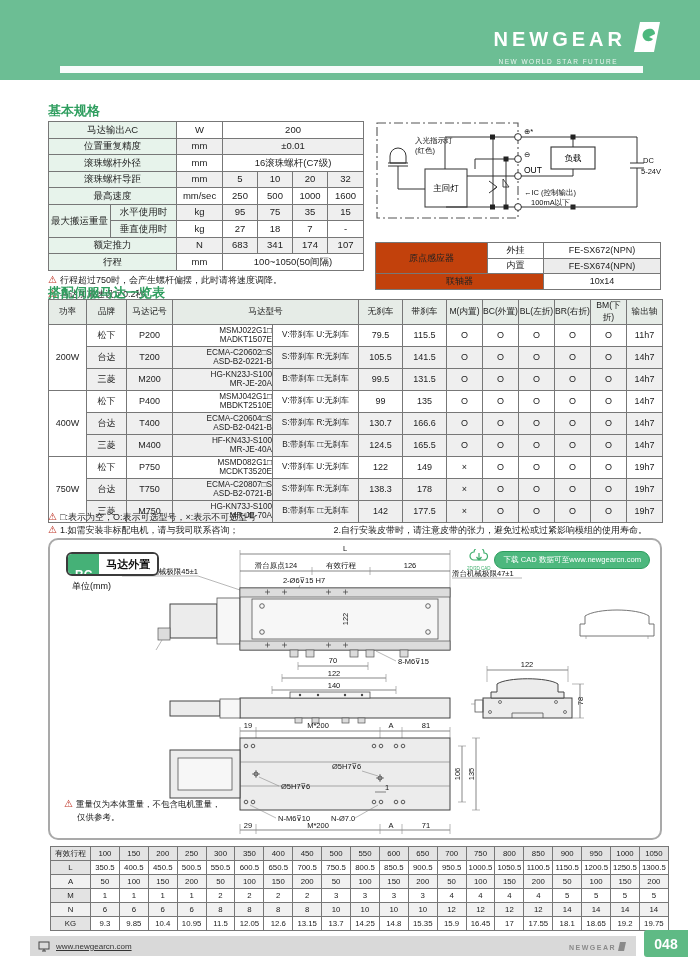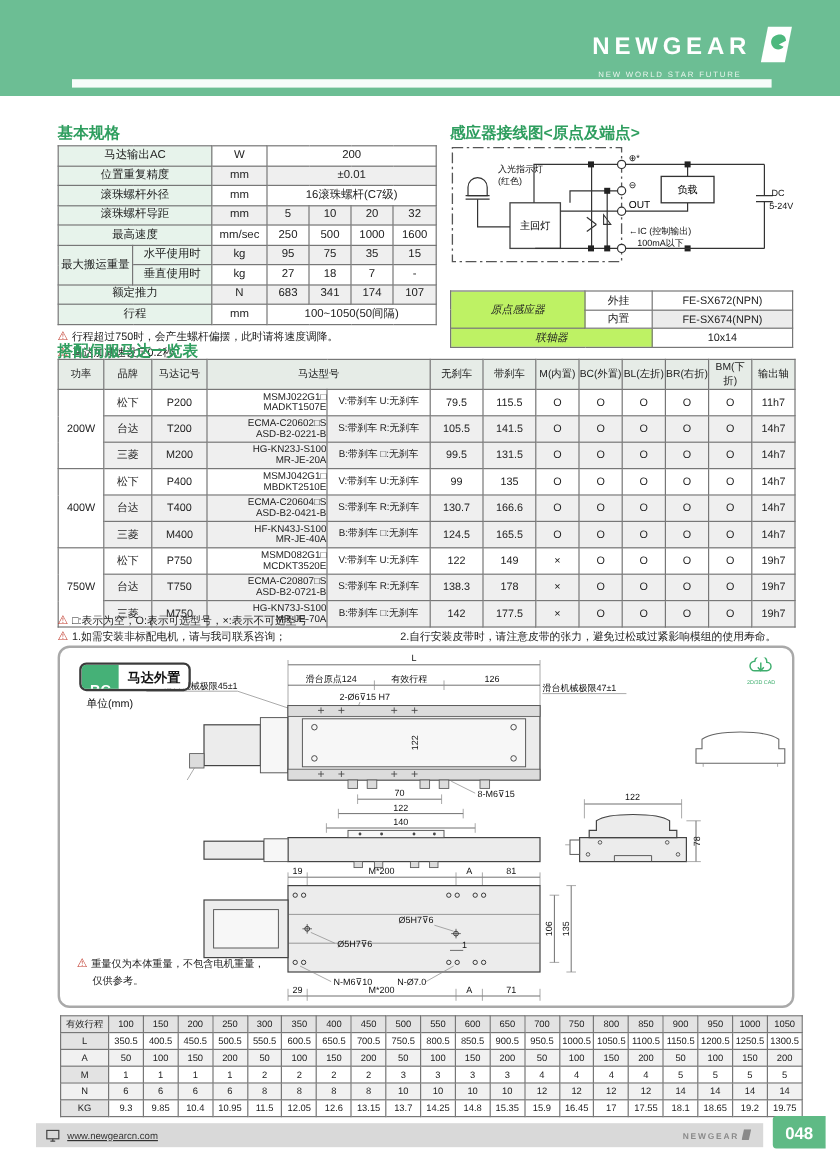"感应器接线图<原点及端点>" div.abs { html: <div>感应器接线图&lt;原点及端点&gt;</div> -> none }
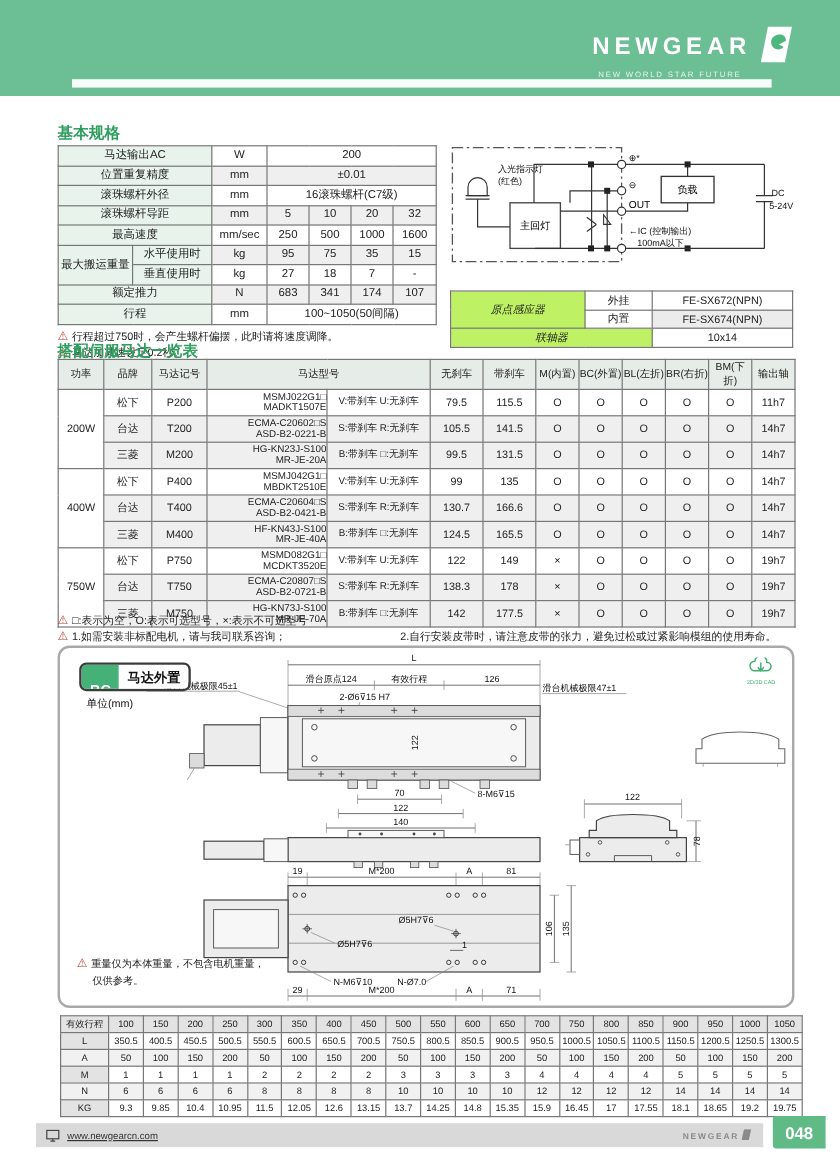"原点感应器" #sensor-table .lbl { background: #bef264 -> #c2410c; font-style: italic -> none }
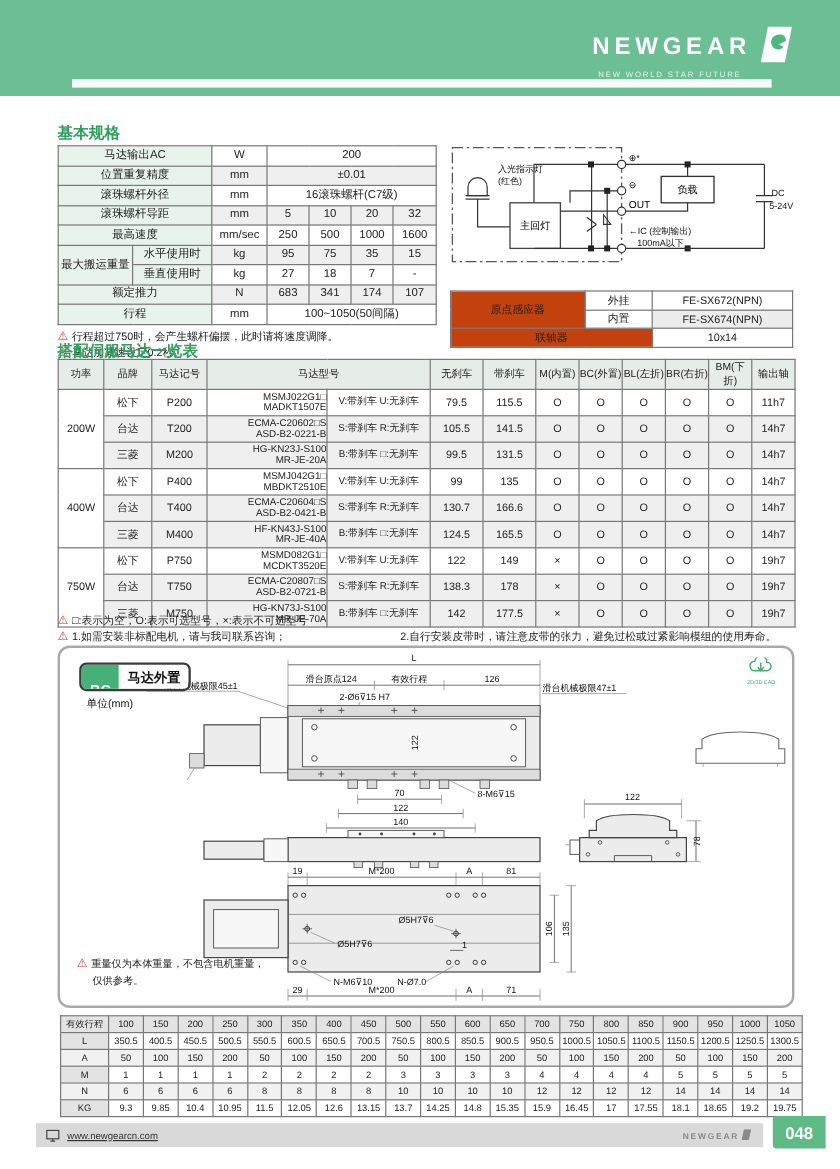"下载 CAD 数据可至www.newgearcn.com" span { html: none -> <span>下载 CAD 数据可至www.newgearcn.com</span> }
